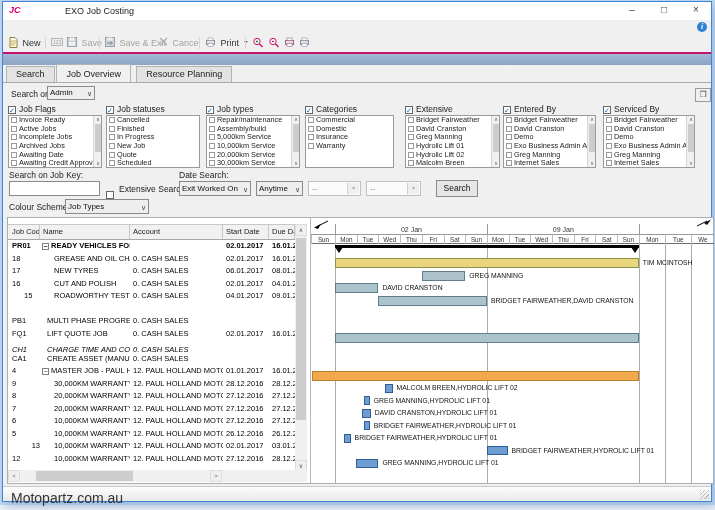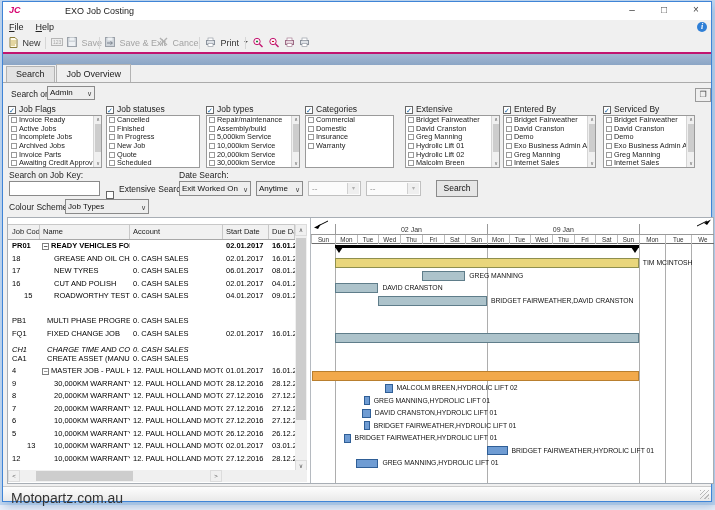"File Help" div.abs { html: <div><span>File</span><span>Help</span></div> -> none }
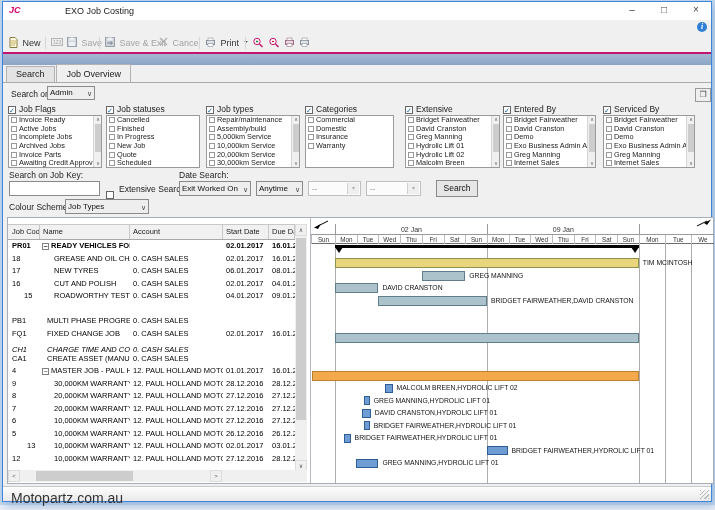"Resource Planning" div.tab { html: none -> <div>Resource Planning</div> }
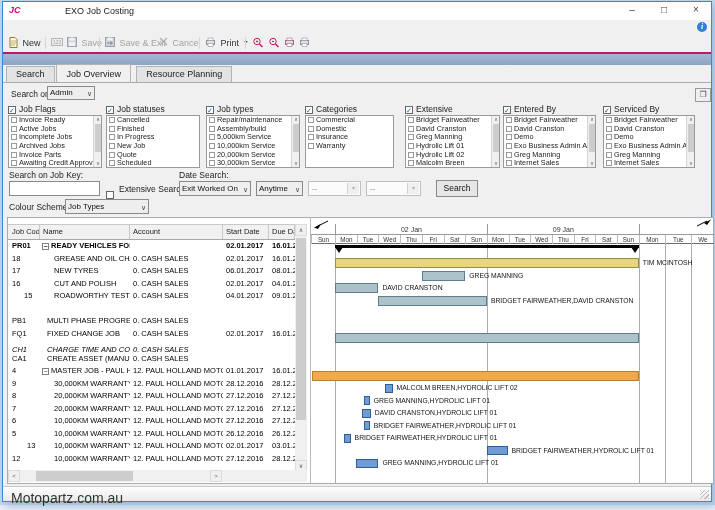"Invoice Parts" span { text: Invoice Parts -> Awaiting Date }
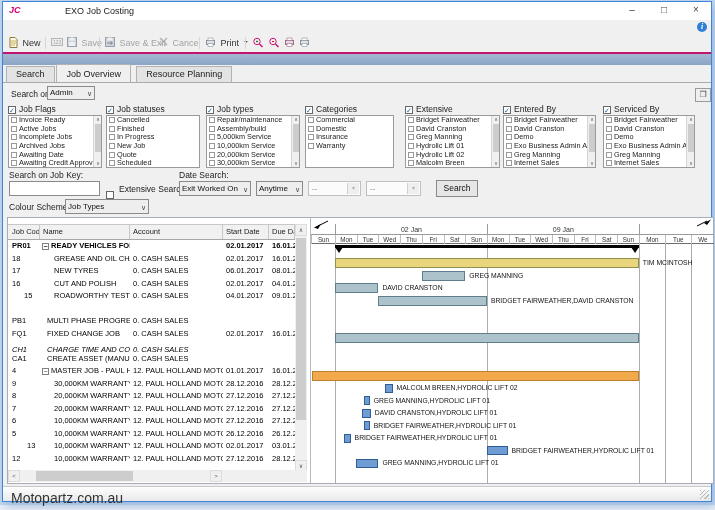"FIXED CHANGE JOB" span { text: FIXED CHANGE -> LIFT QUOTE }
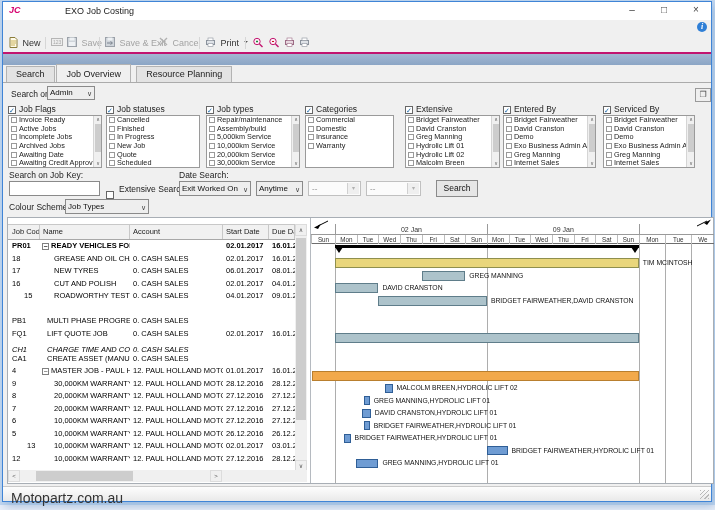"13" div.td { left: 16px -> 1px; text-align: none -> right }
